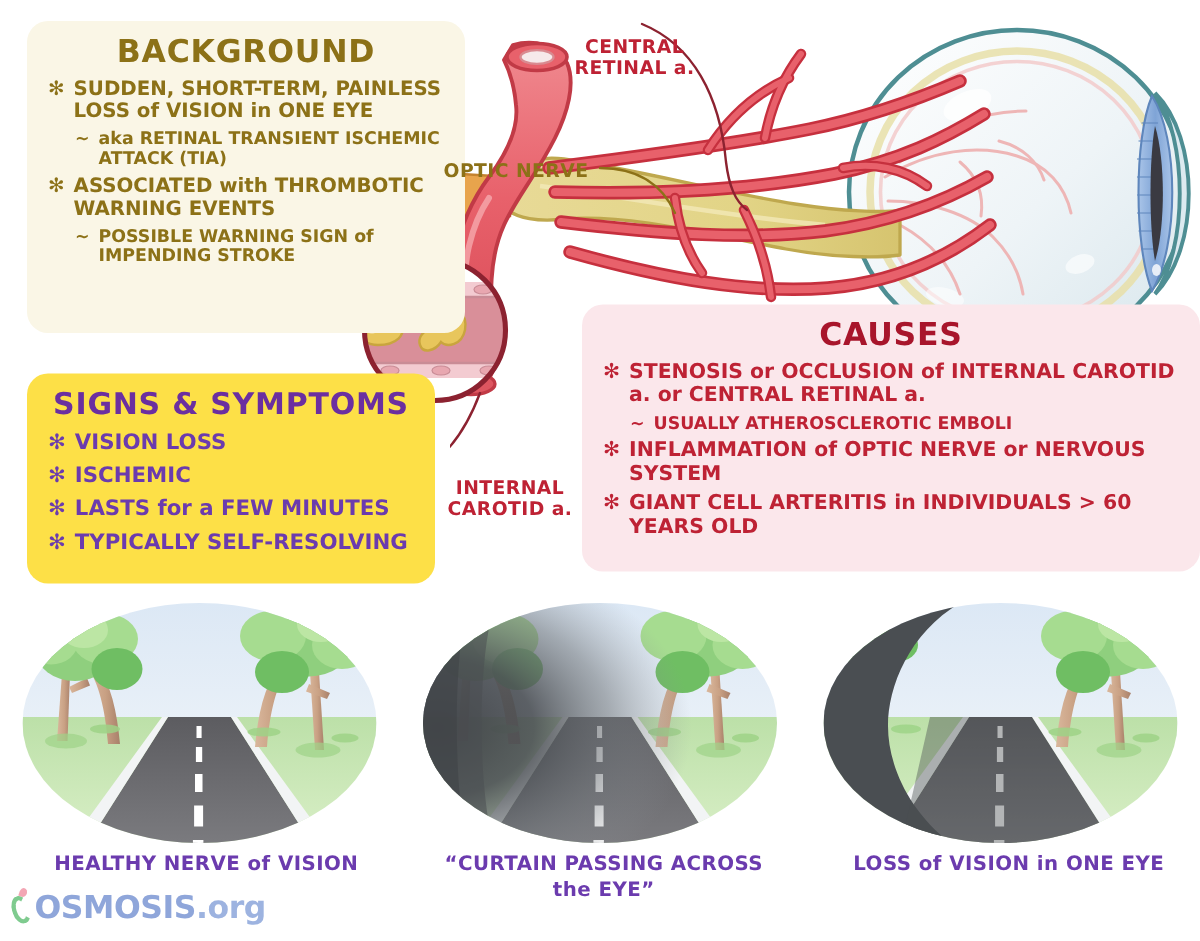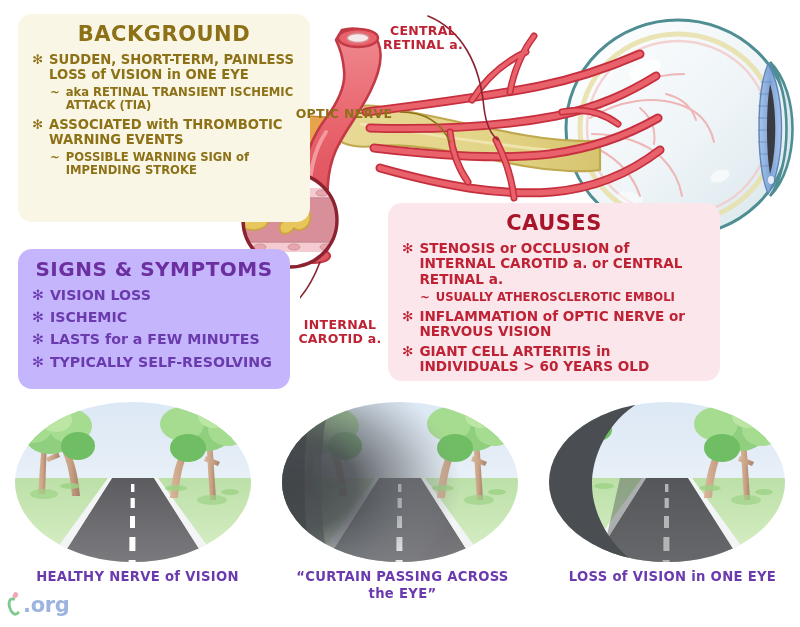"CAUSES" #card-causes { width: 332px -> 412px }
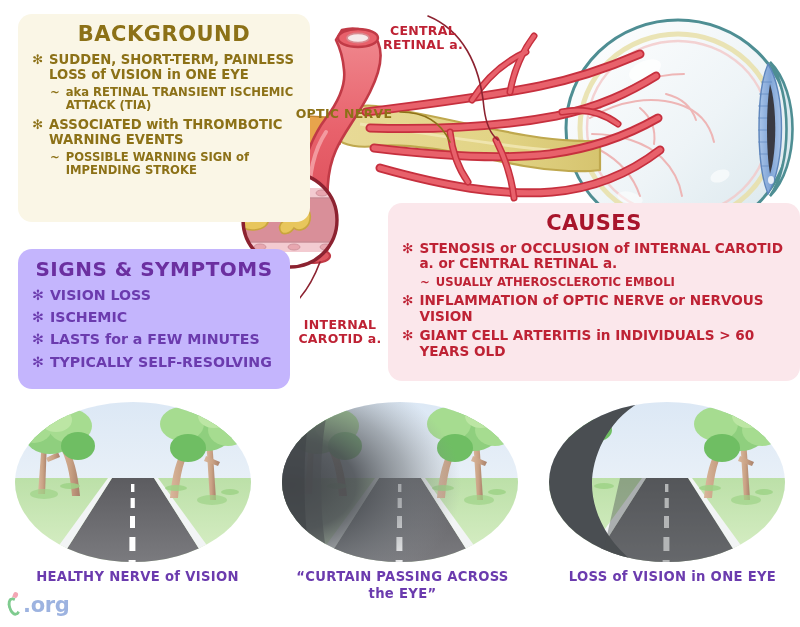"SIGNS & SYMPTOMS" #card-signs { background: #c4b5fd -> #fde047 }
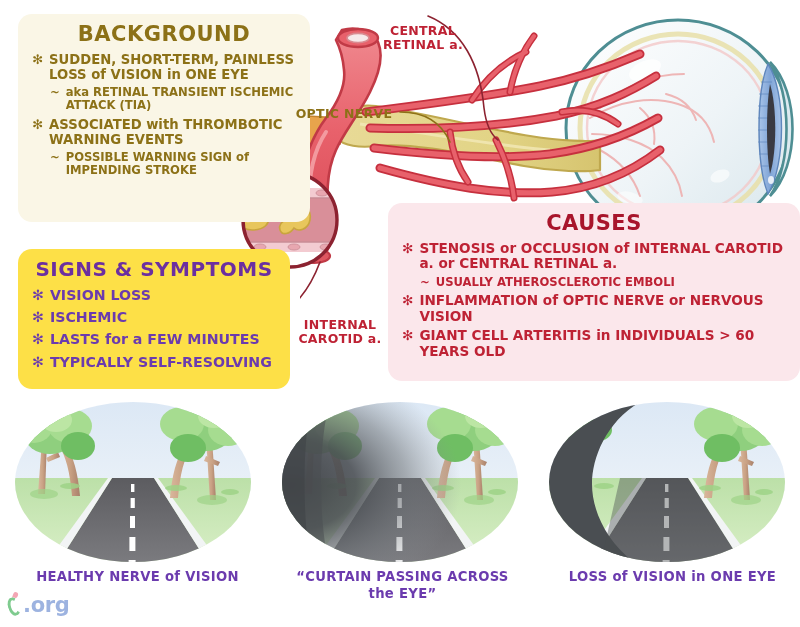"INFLAMMATION of OPTIC NERVE or" span.txt { text: VISION -> SYSTEM }
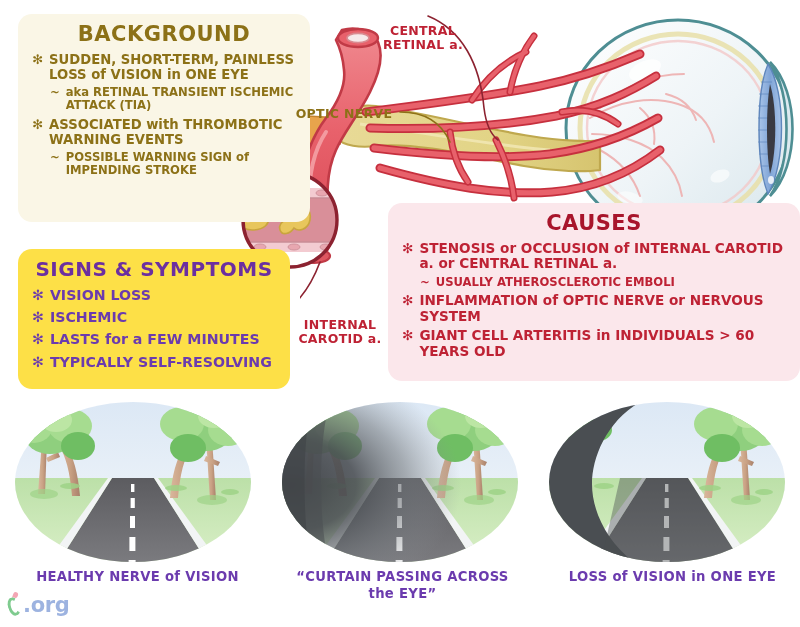"OSMOSIS" span { html: none -> <span>OSMOSIS</span> }
